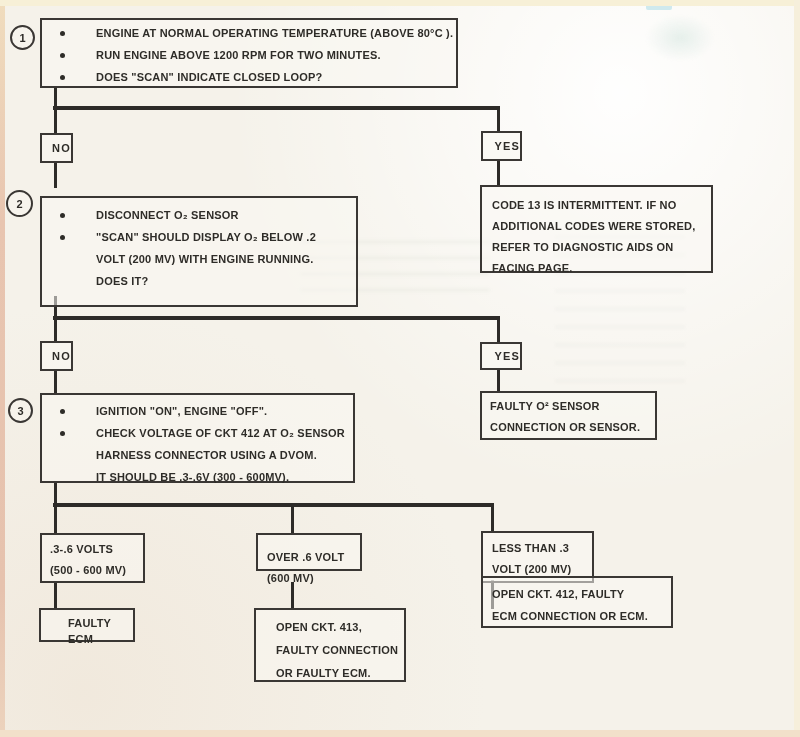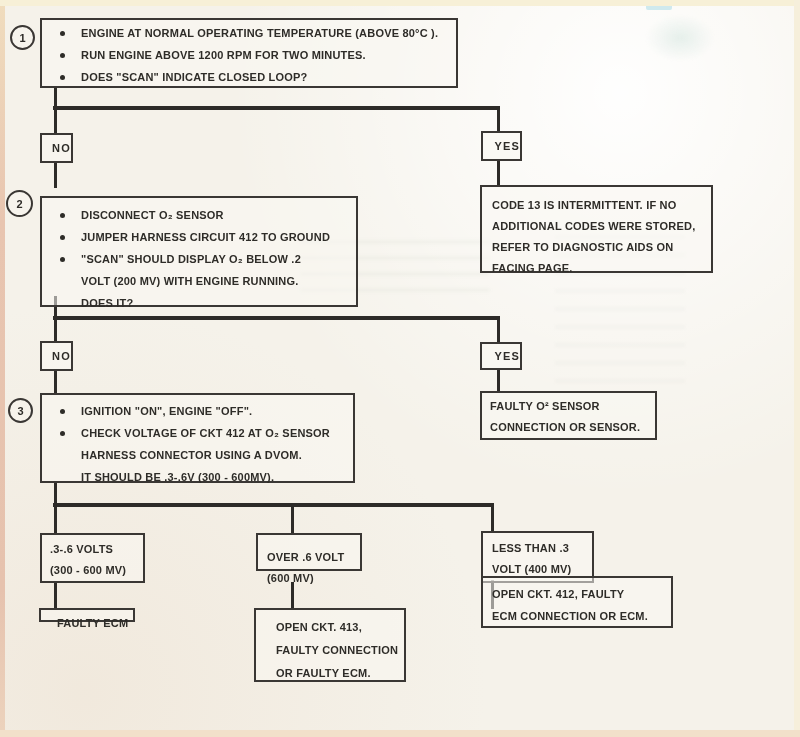"ENGINE AT NORMAL OPERATING TEMPERATURE" .bullet-text { margin-left: 16px -> 31px }
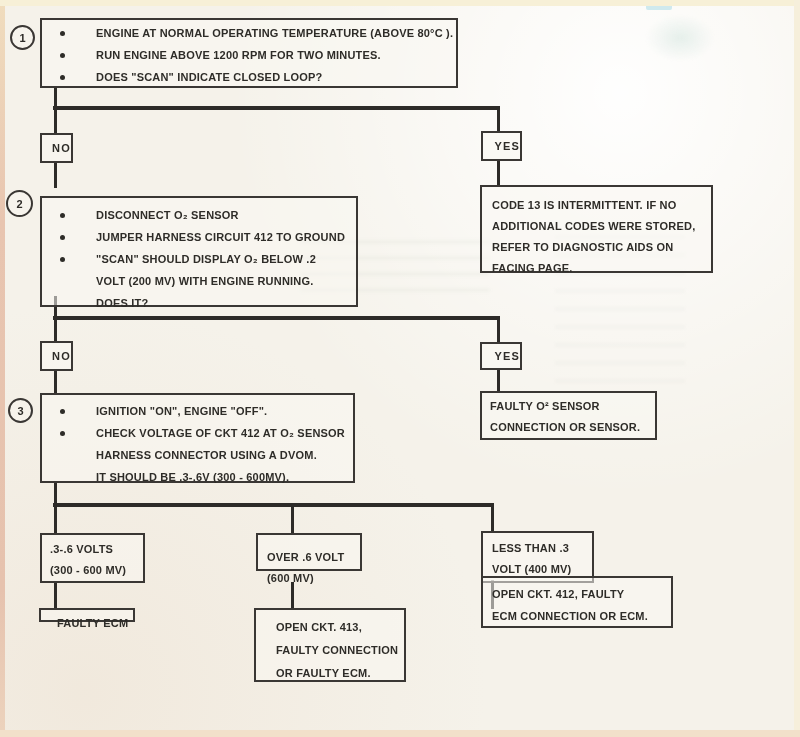"JUMPER HARNESS CIRCUIT 412 TO" div.bullet-row { html: <div> <span></span> <span>JUMPER HARNESS CIRCUIT 412 TO GROUND</span> </div> -> none }
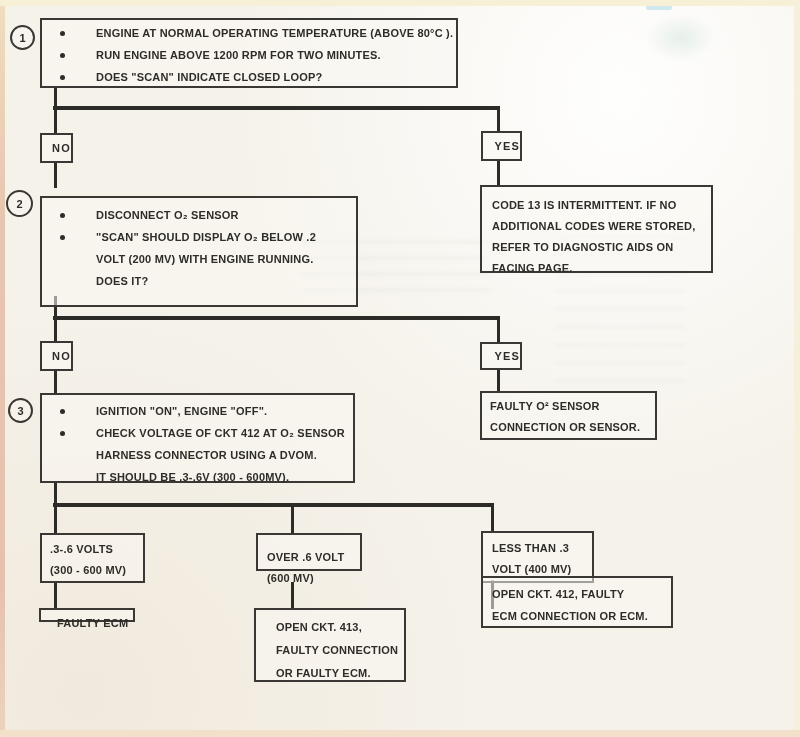".3-.6 VOLTS" div.box { text: 300 -> 500 }
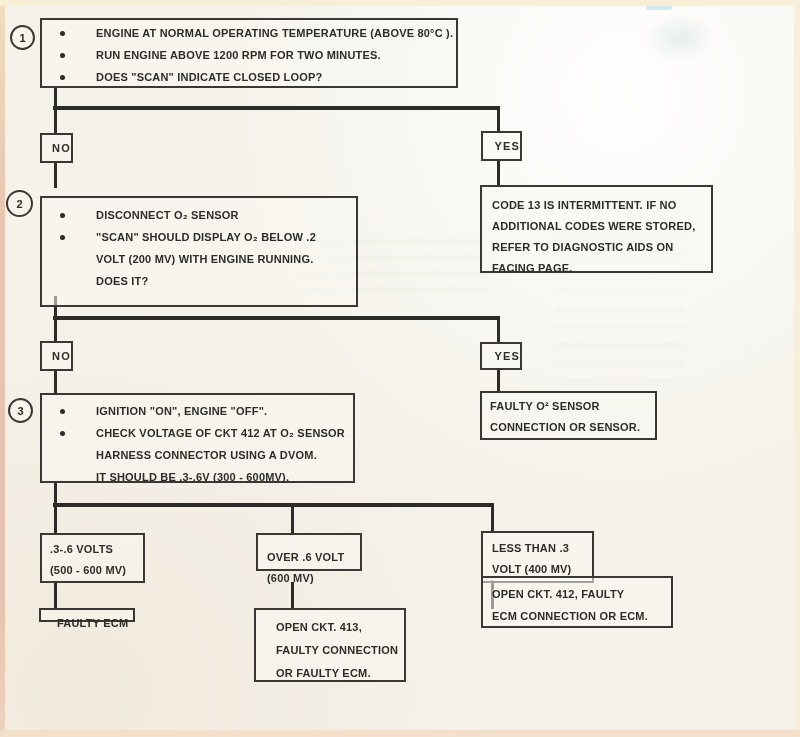"LESS THAN .3" div.box { text: 400 -> 200 }
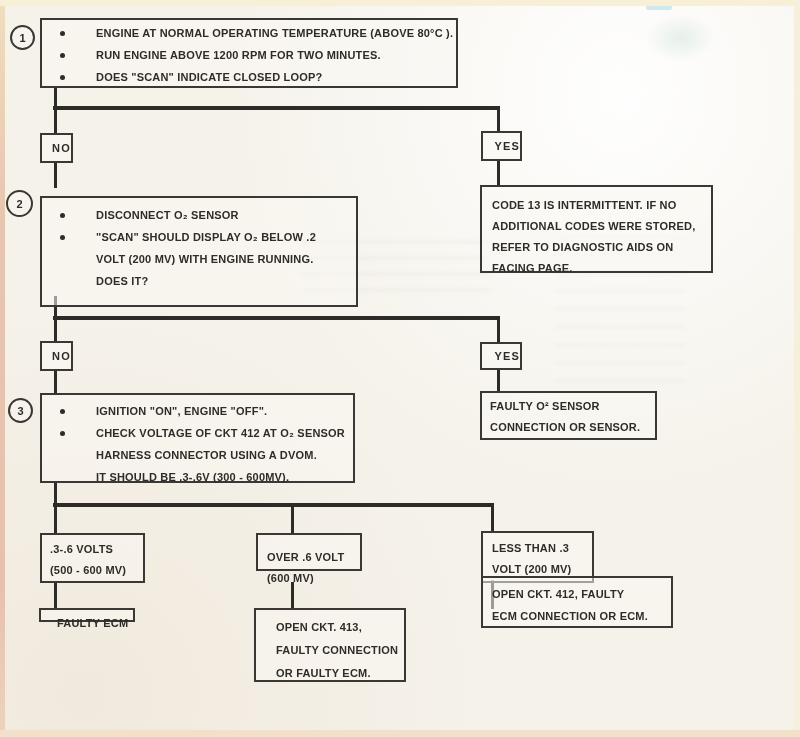"FAULTY ECM" div.box { height: 14px -> 34px; padding: 5px 4px 0 16px -> 5px 4px 0 27px }
